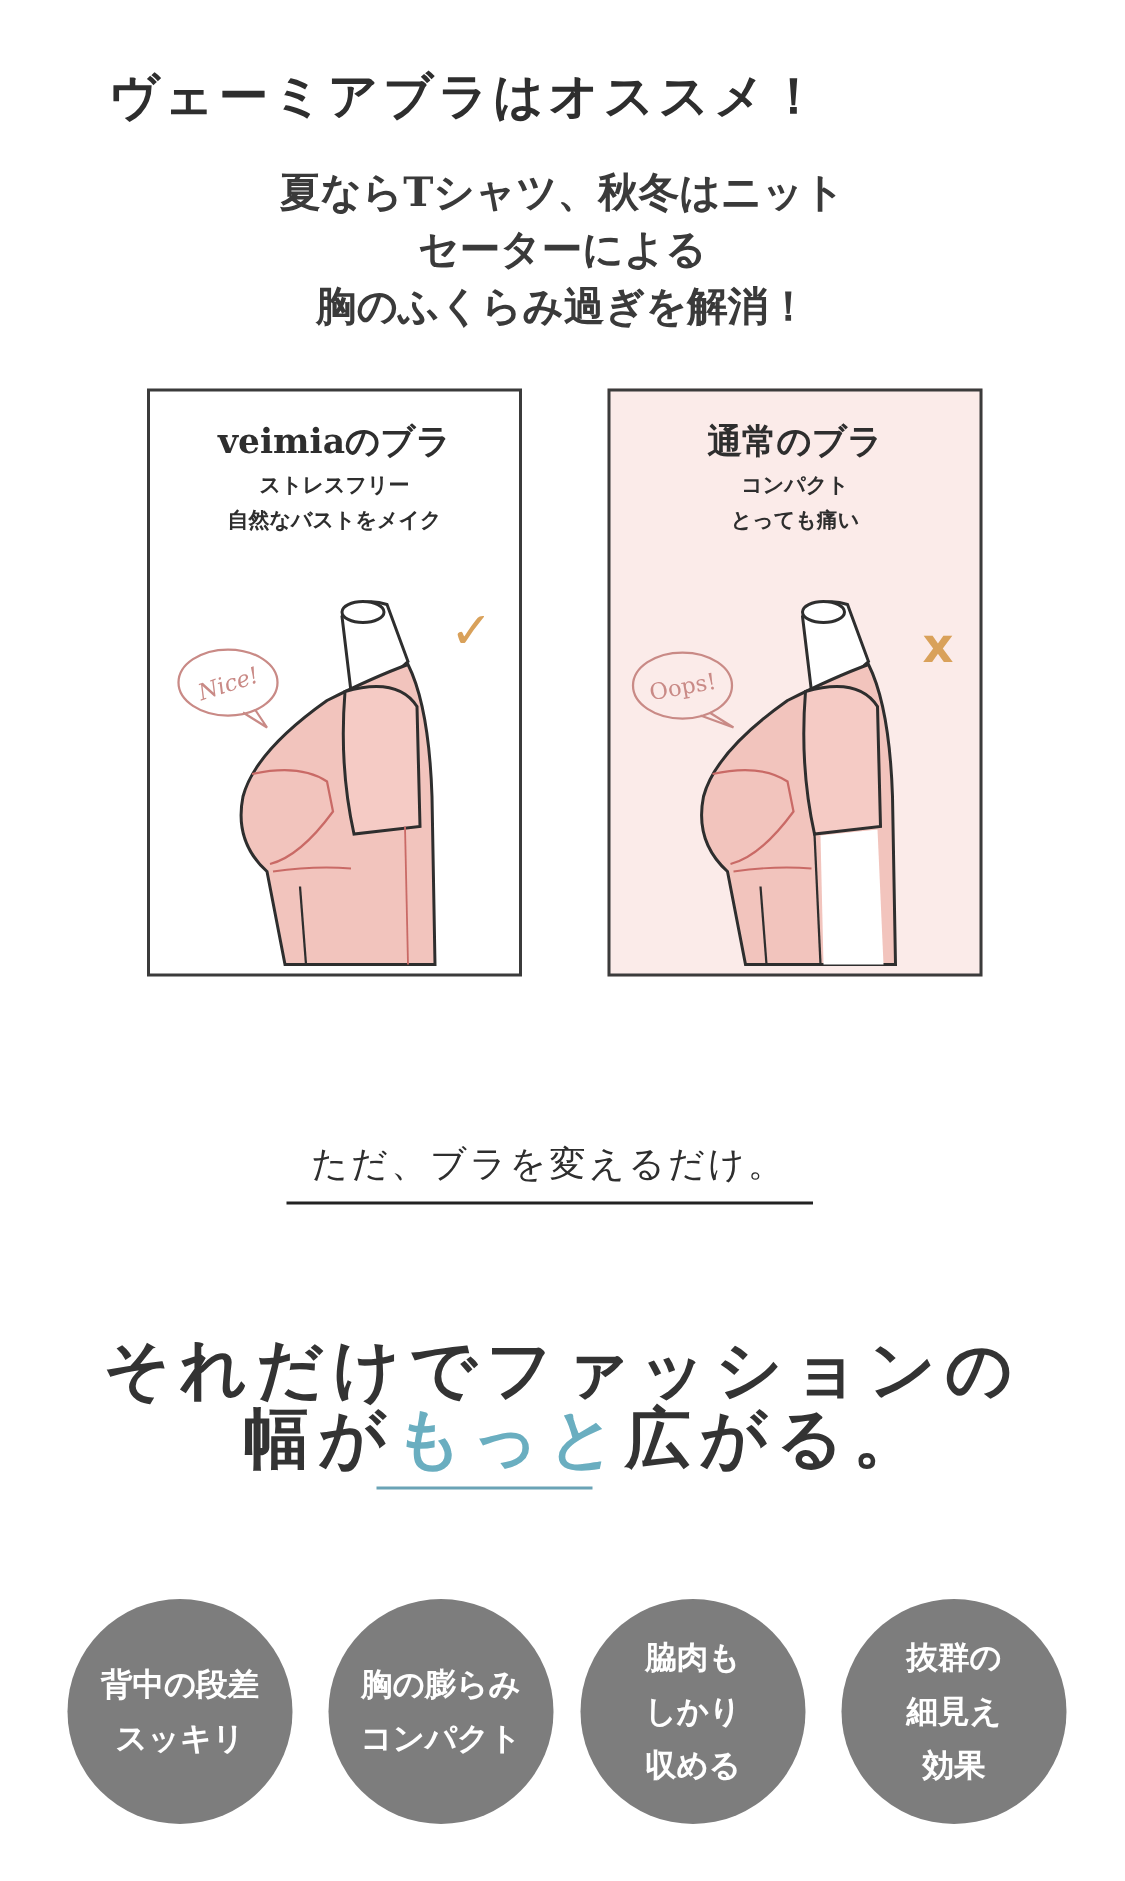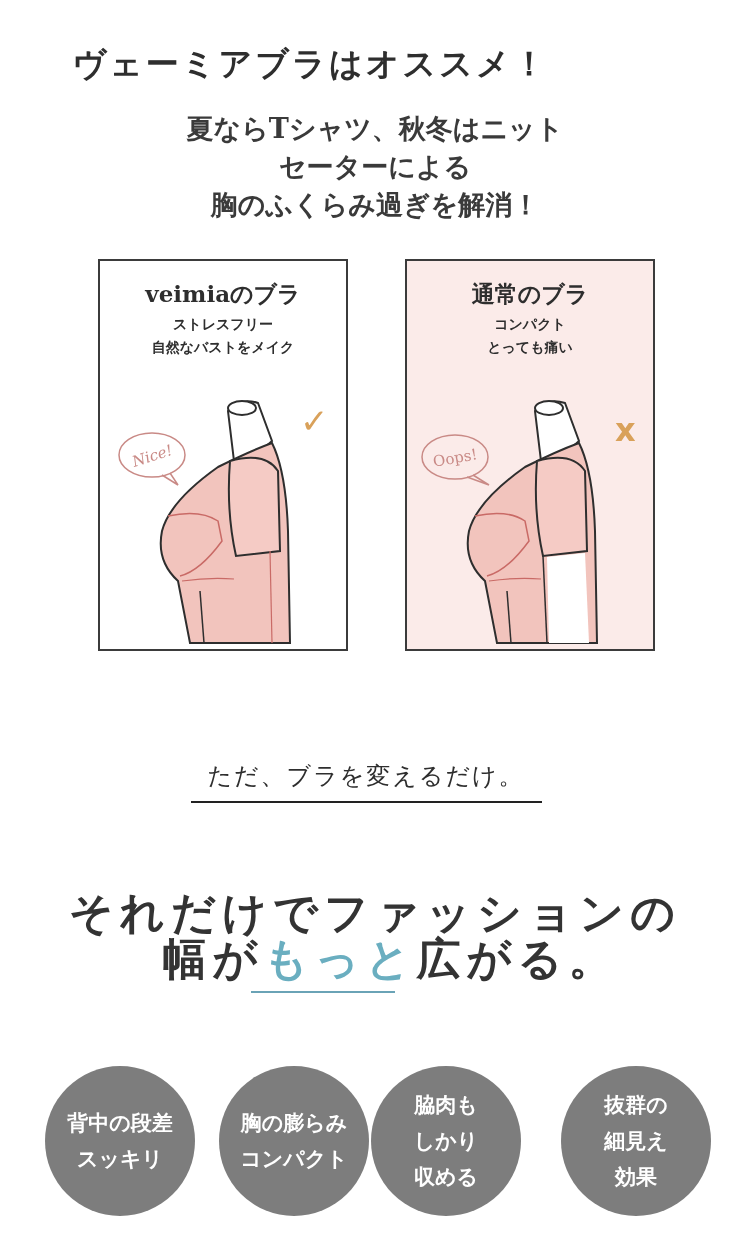"脇肉も" div.circle { left: 326px -> 342px }
